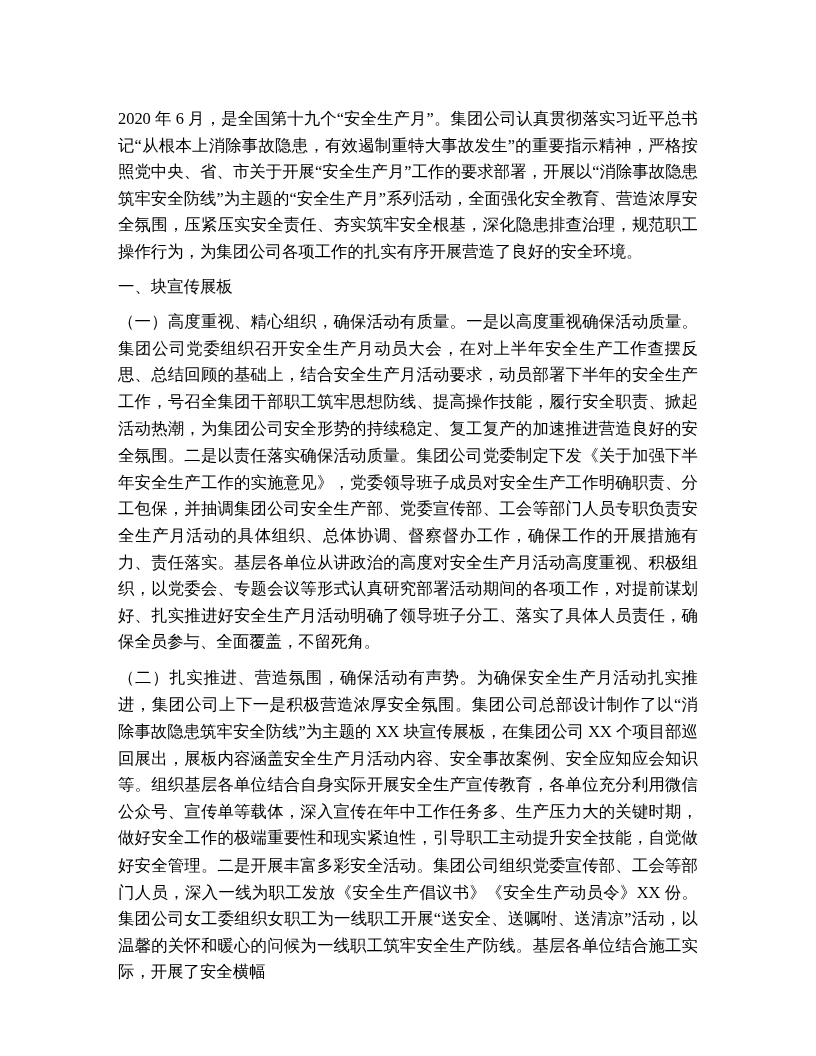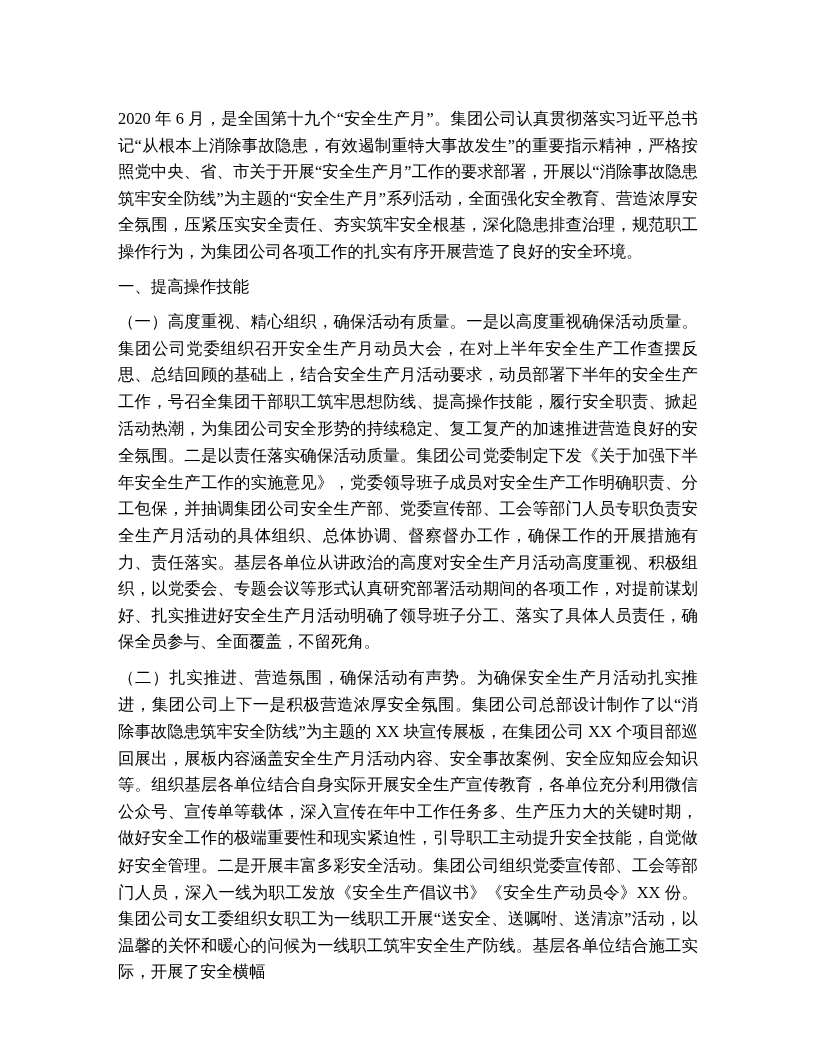"一、提高操作技能" span { text: 提高操作技能 -> 块宣传展板 }
